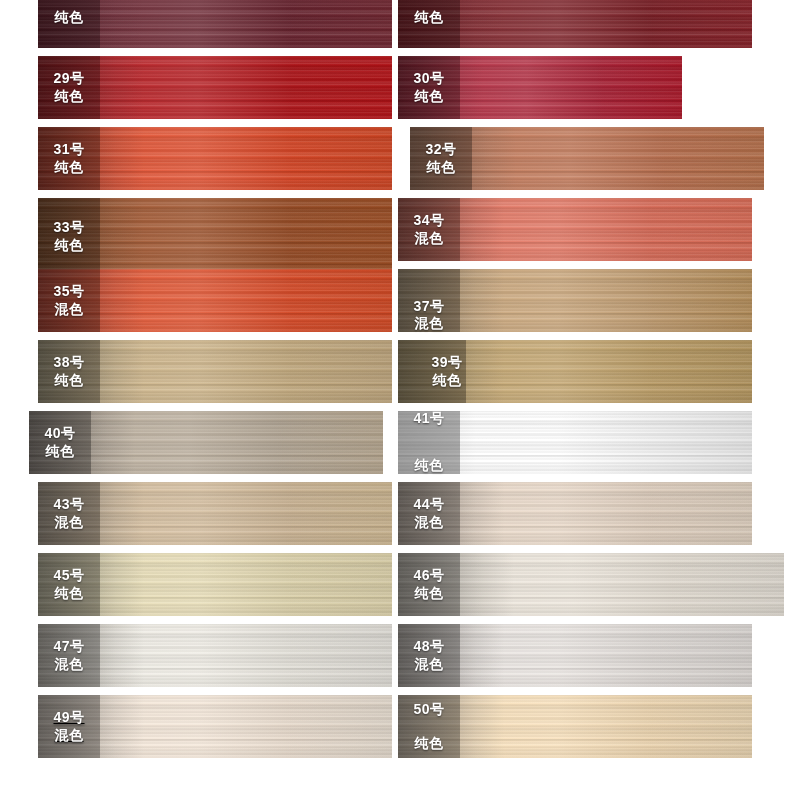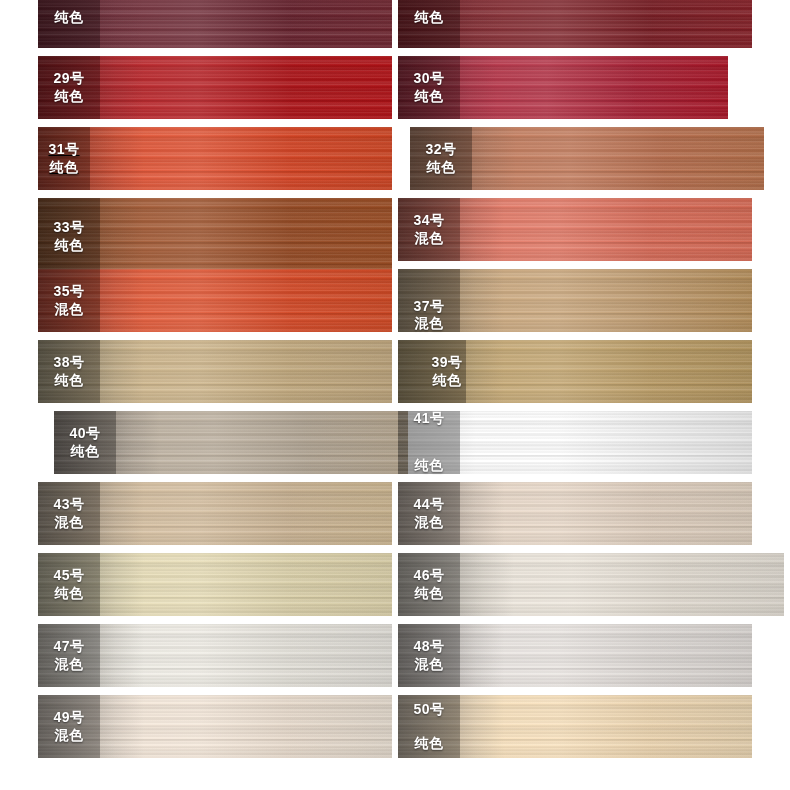"30号" div.swatch-row { width: 330px -> 284px }
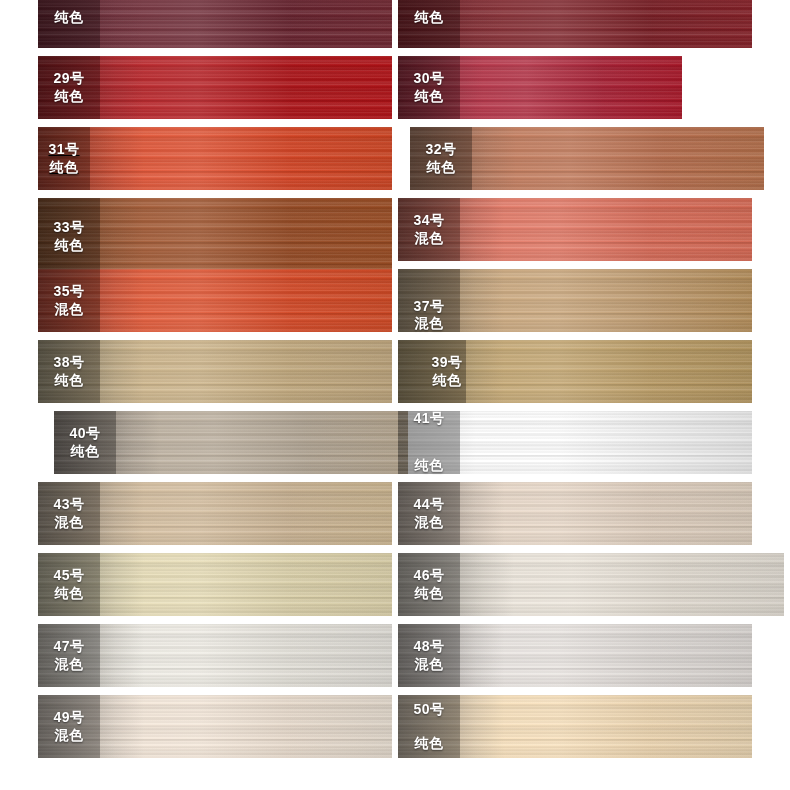"31号" div.label-cell { text-decoration: underline -> none; width: 52px -> 62px }
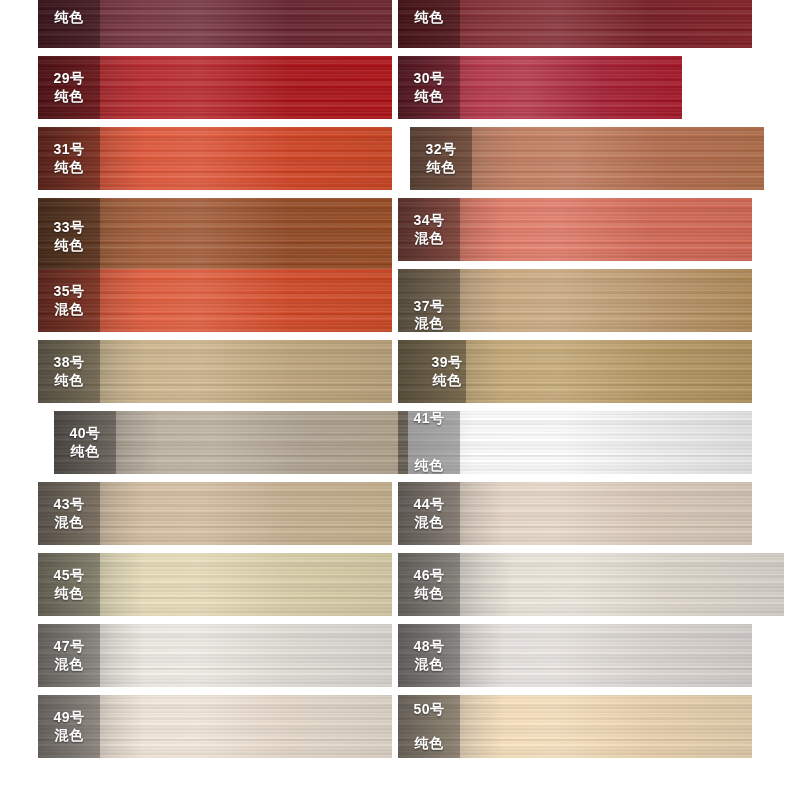"40号" div.swatch-row { left: 54px -> 29px }
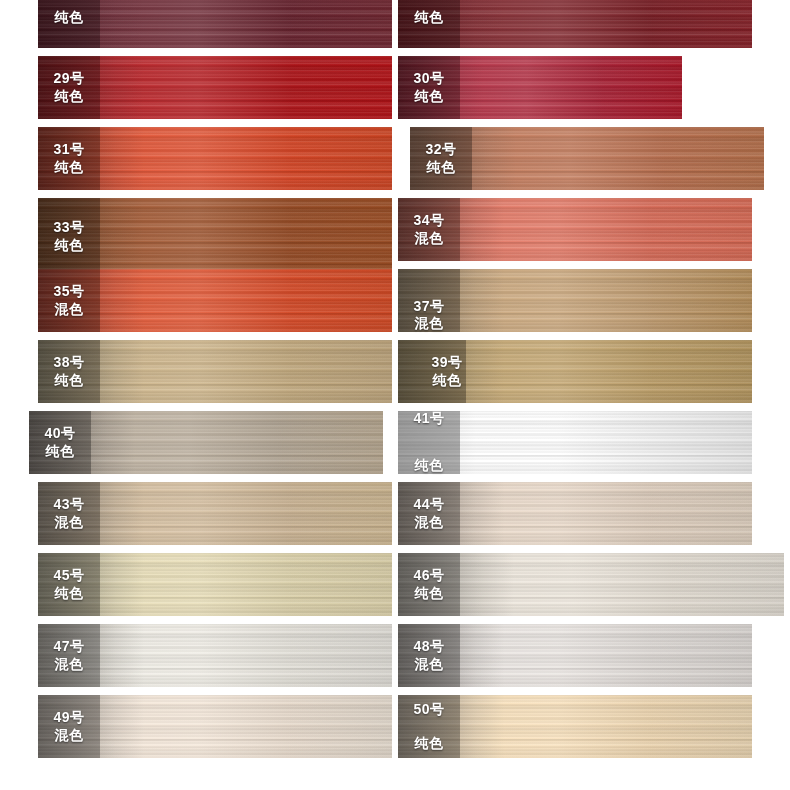"49号" div.label-cell { text-decoration: none -> underline }
